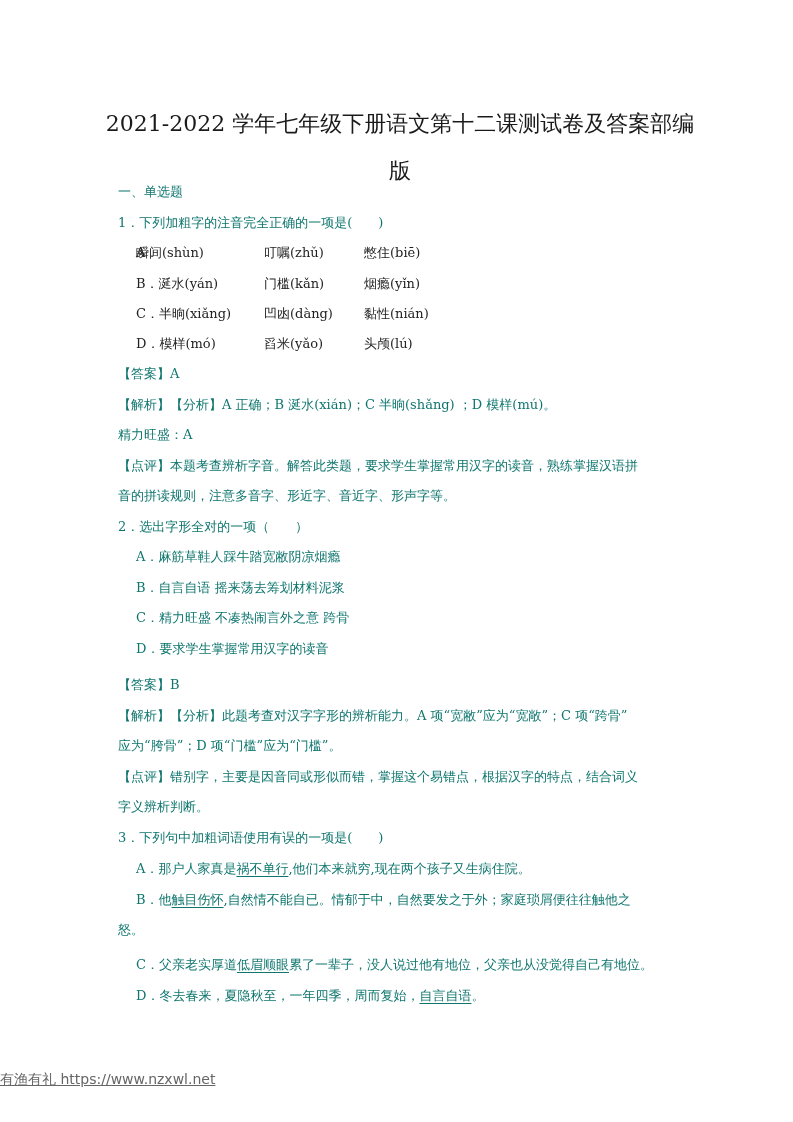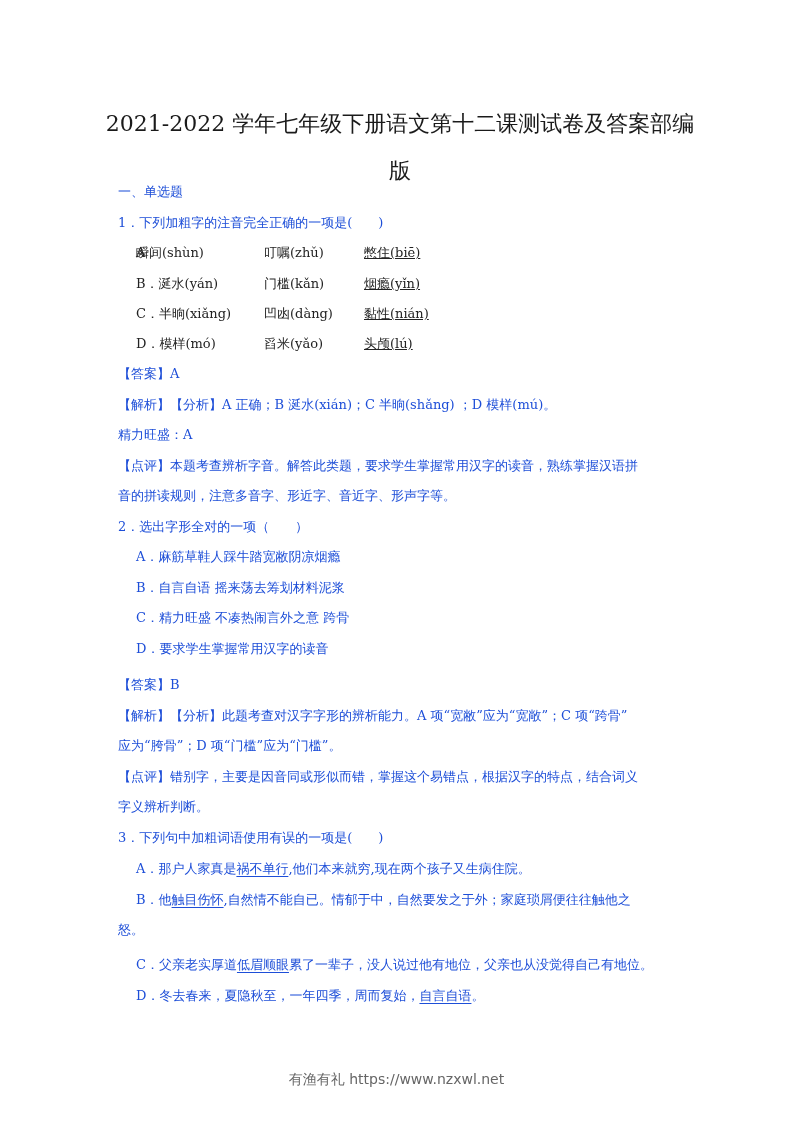"一、单选题" .line { color: #1d4ed8 -> #0f766e }
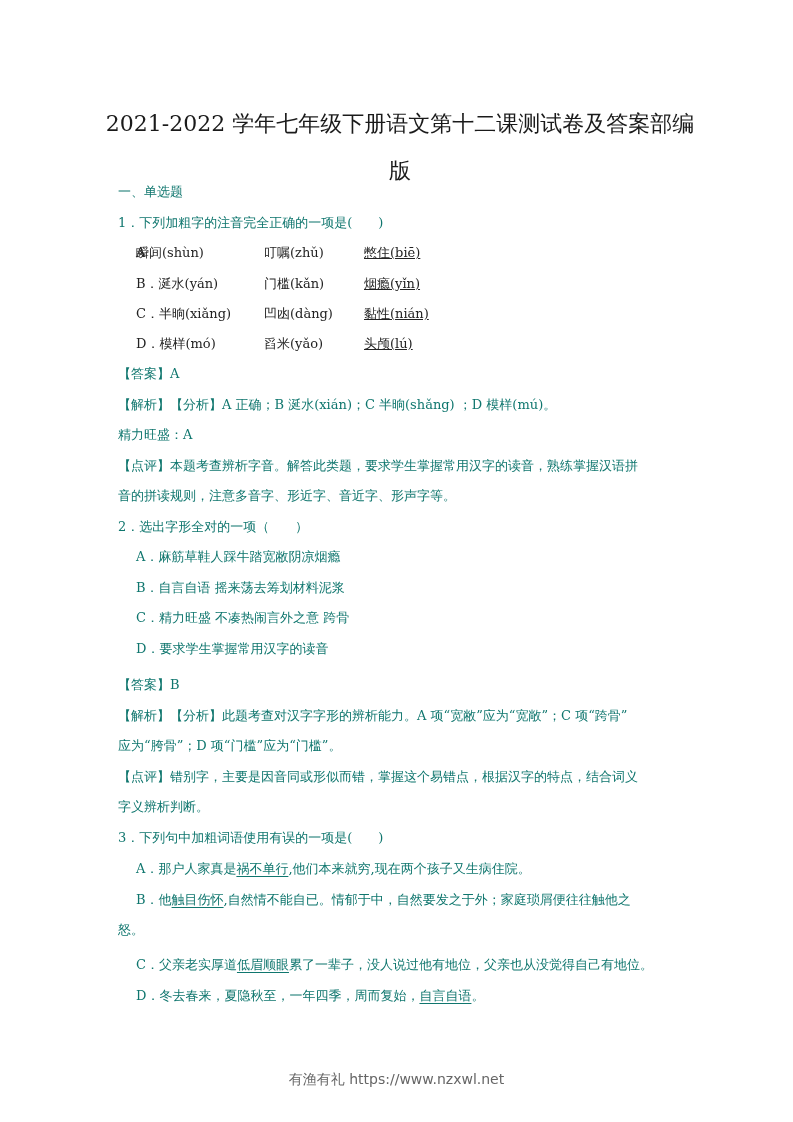"憋住(biē)" .c3 { text-decoration: underline -> none }
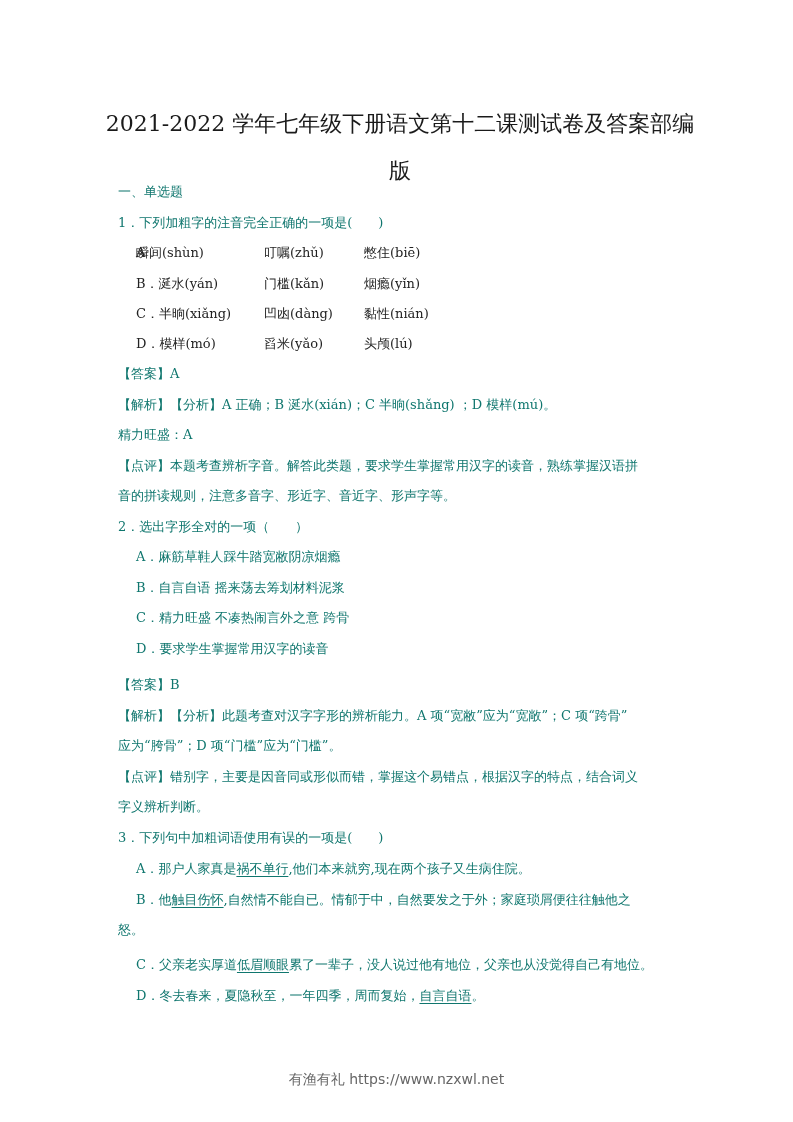"有渔有礼 https://www.nzxwl.net" .footer { text-align: center -> left; text-decoration: none -> underline }
